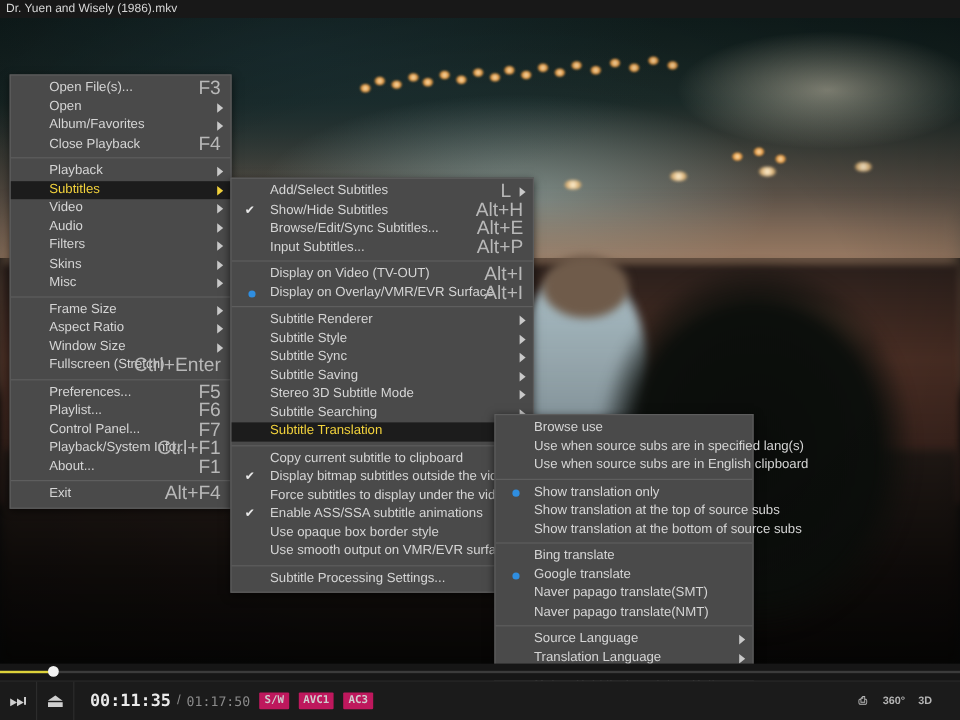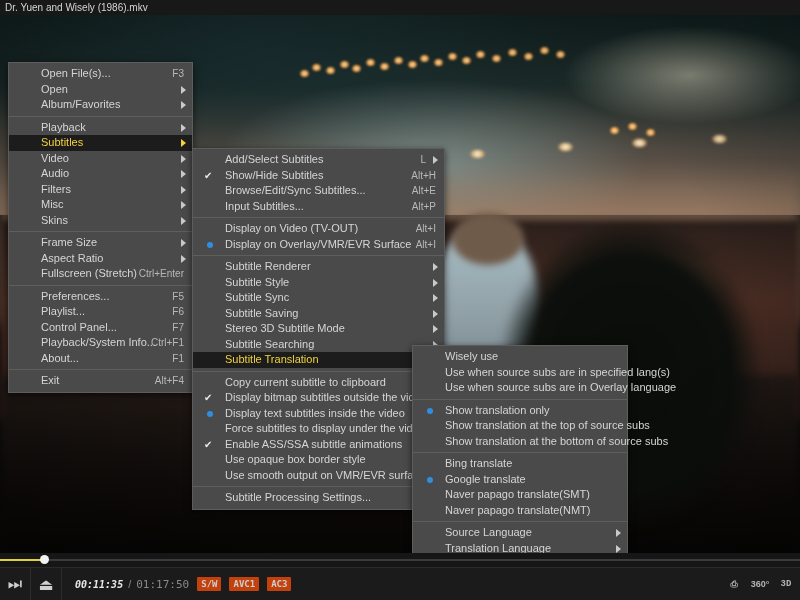"F3" .mi .acc { font-size: 10px -> 16px }
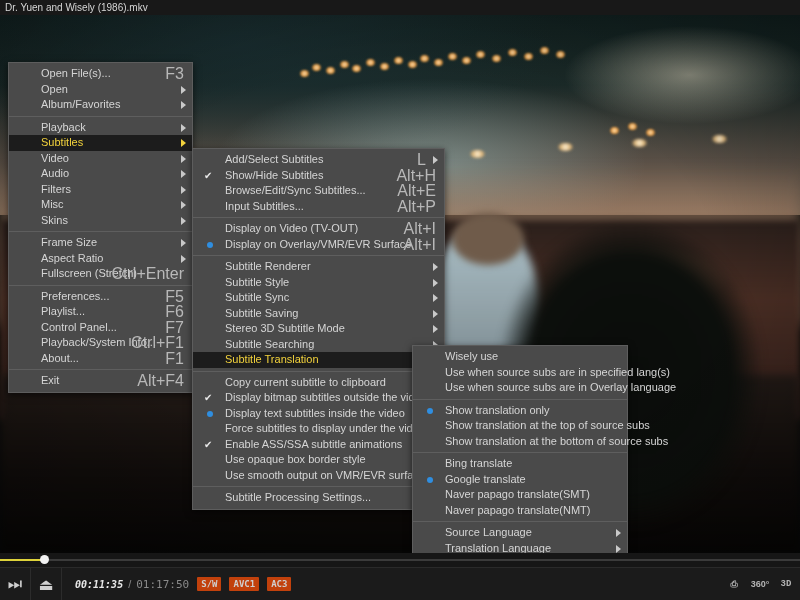"Close Playback" div.mi { html: none -> <div><span>Close Playback</span><span>F4</span></div> }
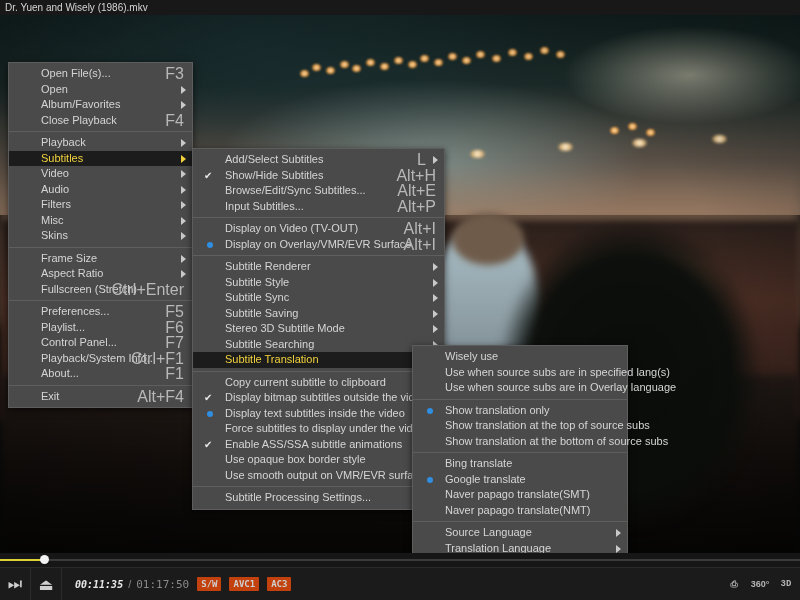"Misc" div.mi { order: before "Skins" -> after "Skins" }
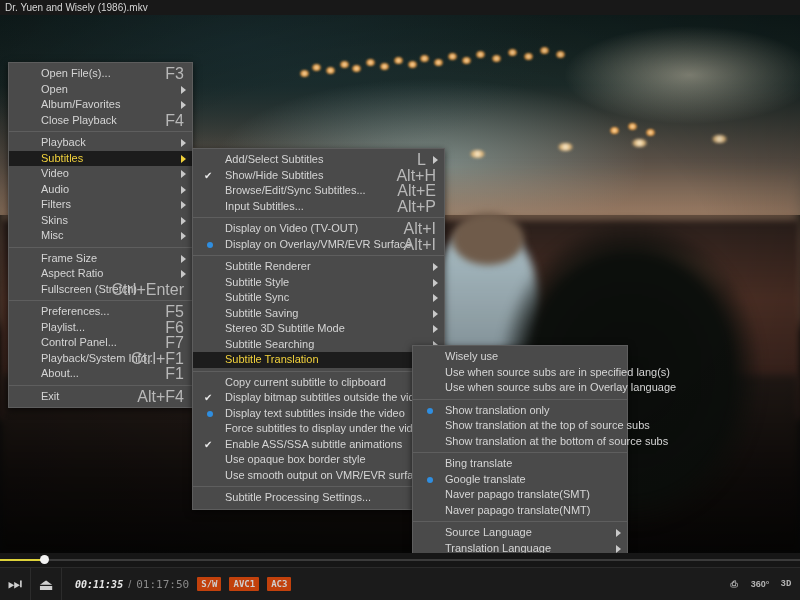"Window Size" div.mi { html: none -> <div><span>Window Size</span><span></span></div> }
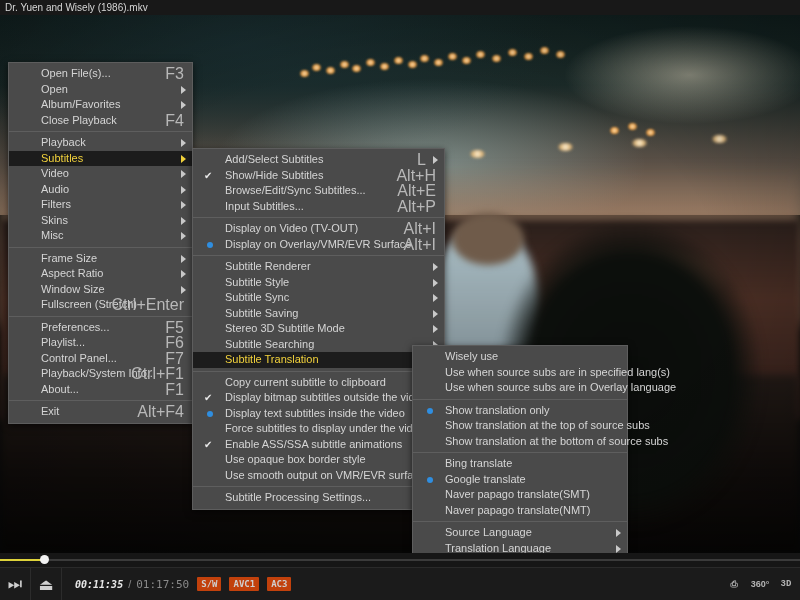"Wisely use" span.lbl { text: Wisely -> Browse }
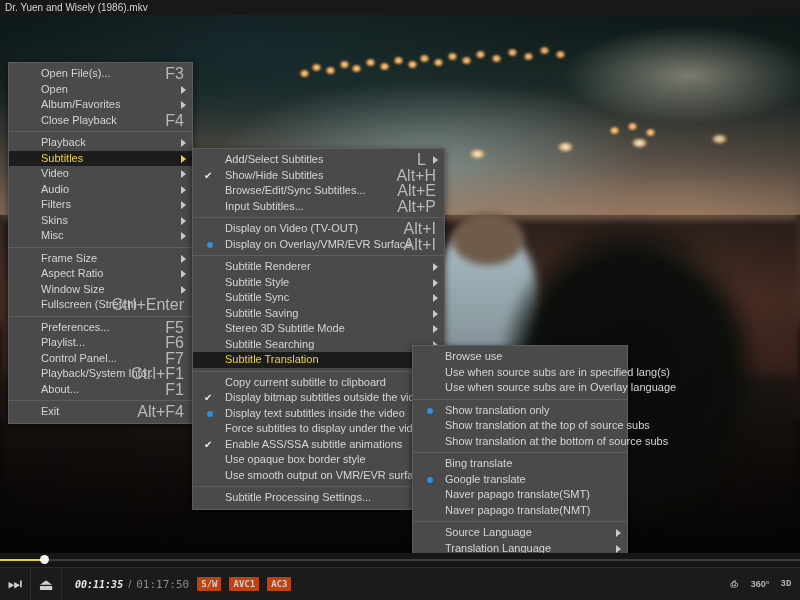"Use when source subs are in Overlay" span.lbl { text: Overlay language -> English clipboard }
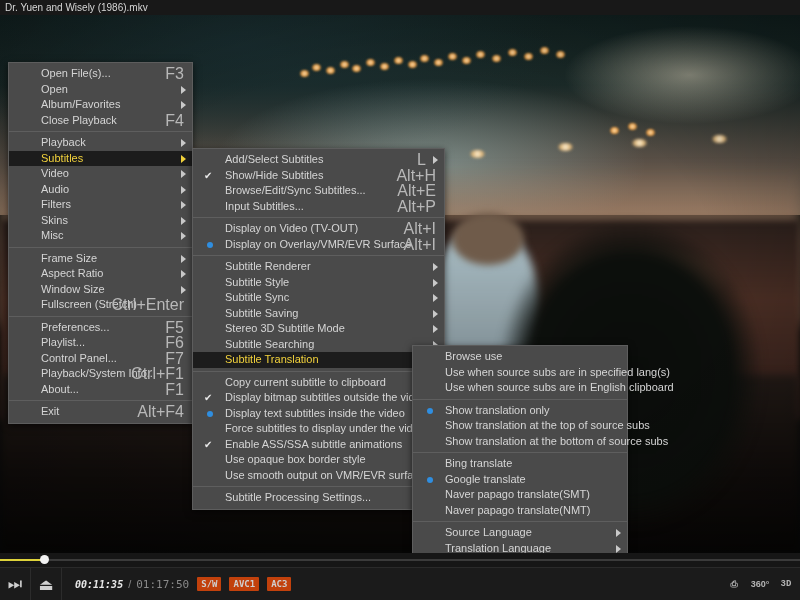"Display text subtitles inside the" div.mi { html: <div><span></span><span>Display text subtitles inside the video</span></div> -> none }
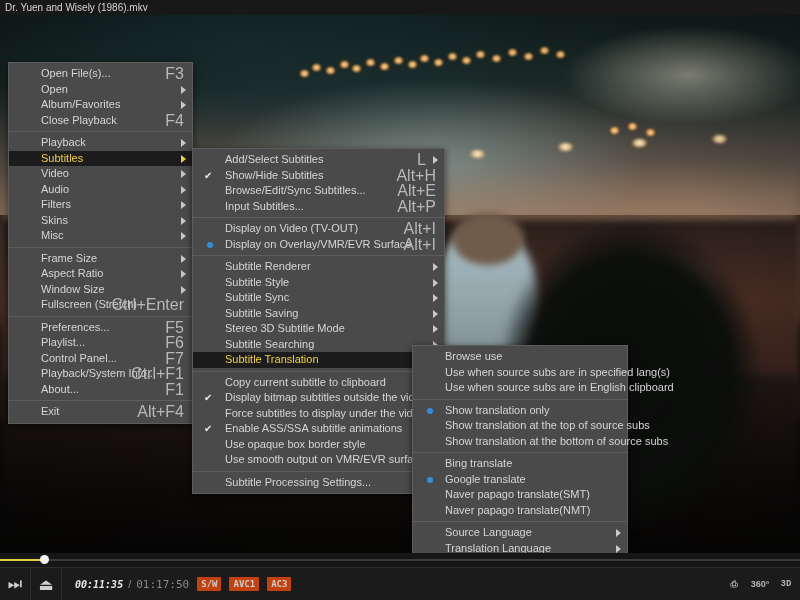"00:11:35" .t-cur { font-size: 10px -> 14px; font-style: italic -> none }
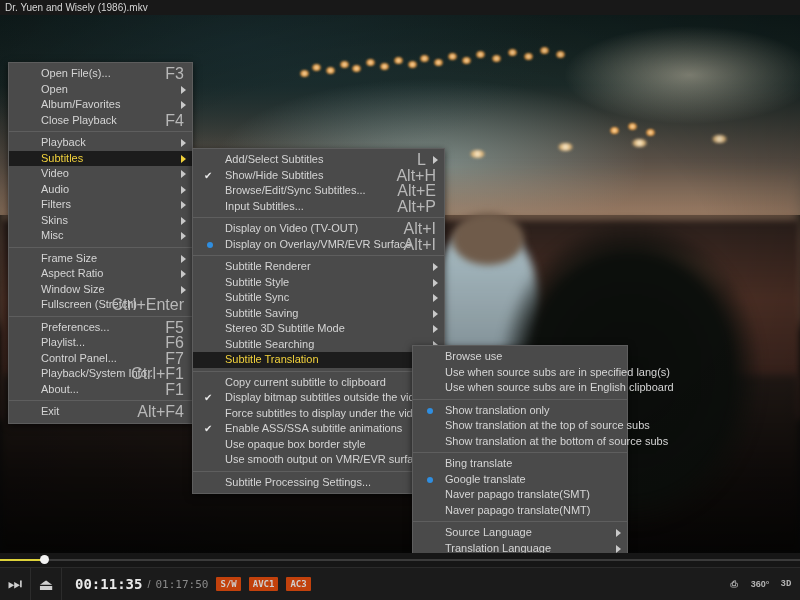"S/W" .badge { background: #c2410c -> #be185d }
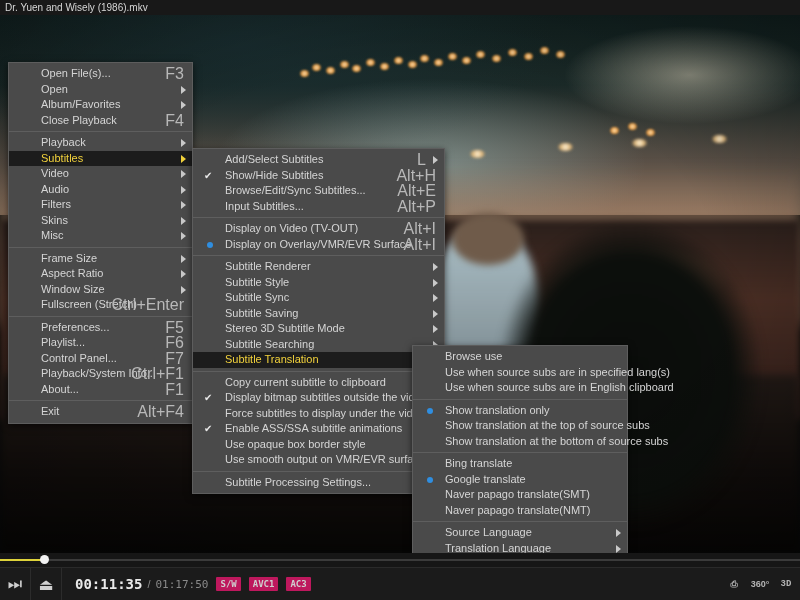"3D" .rbtn:last-child { font-family: Liberation Mono, monospace -> none; margin-right: 1px -> 16px }
